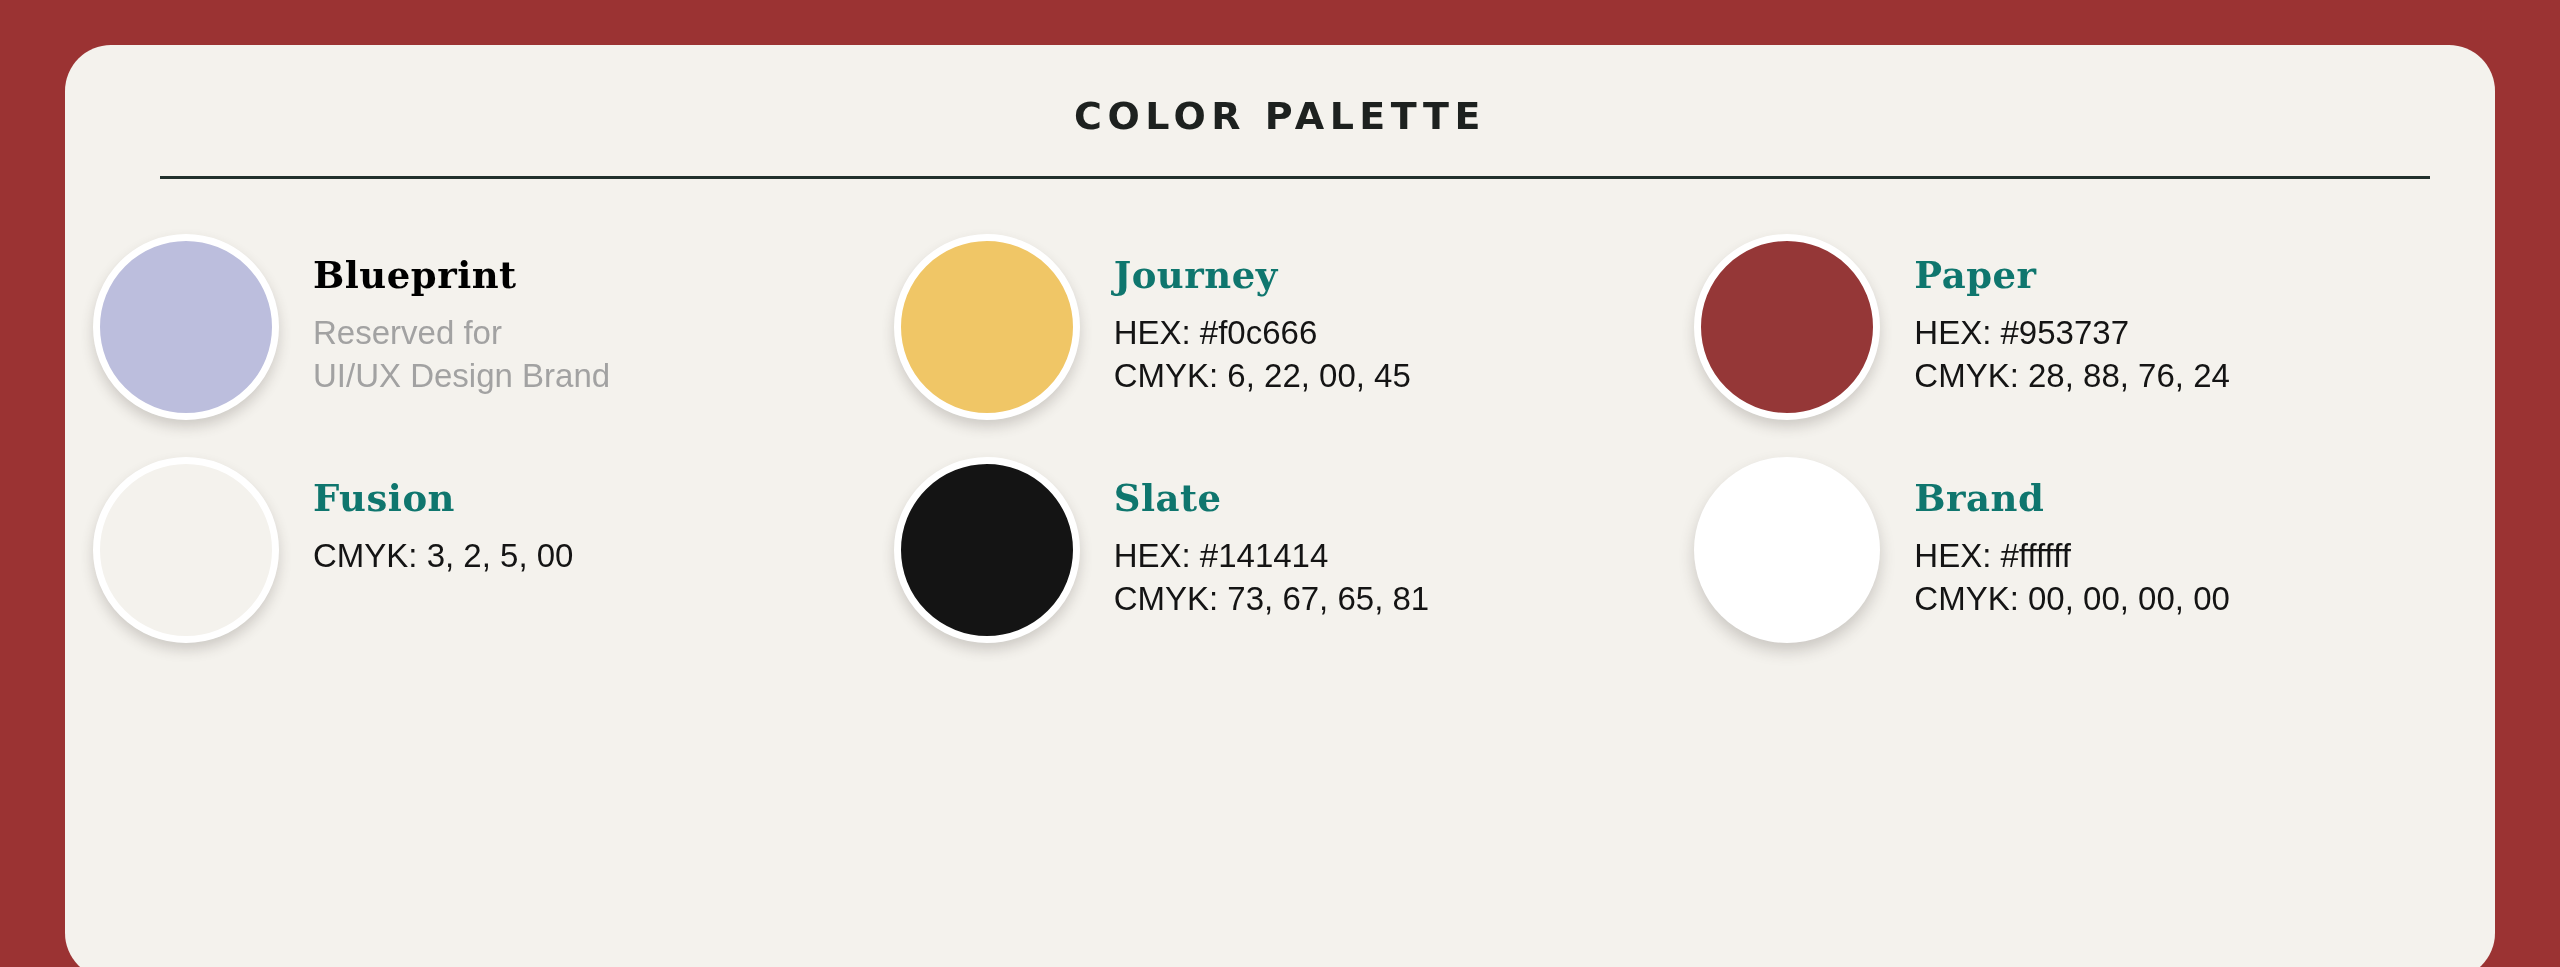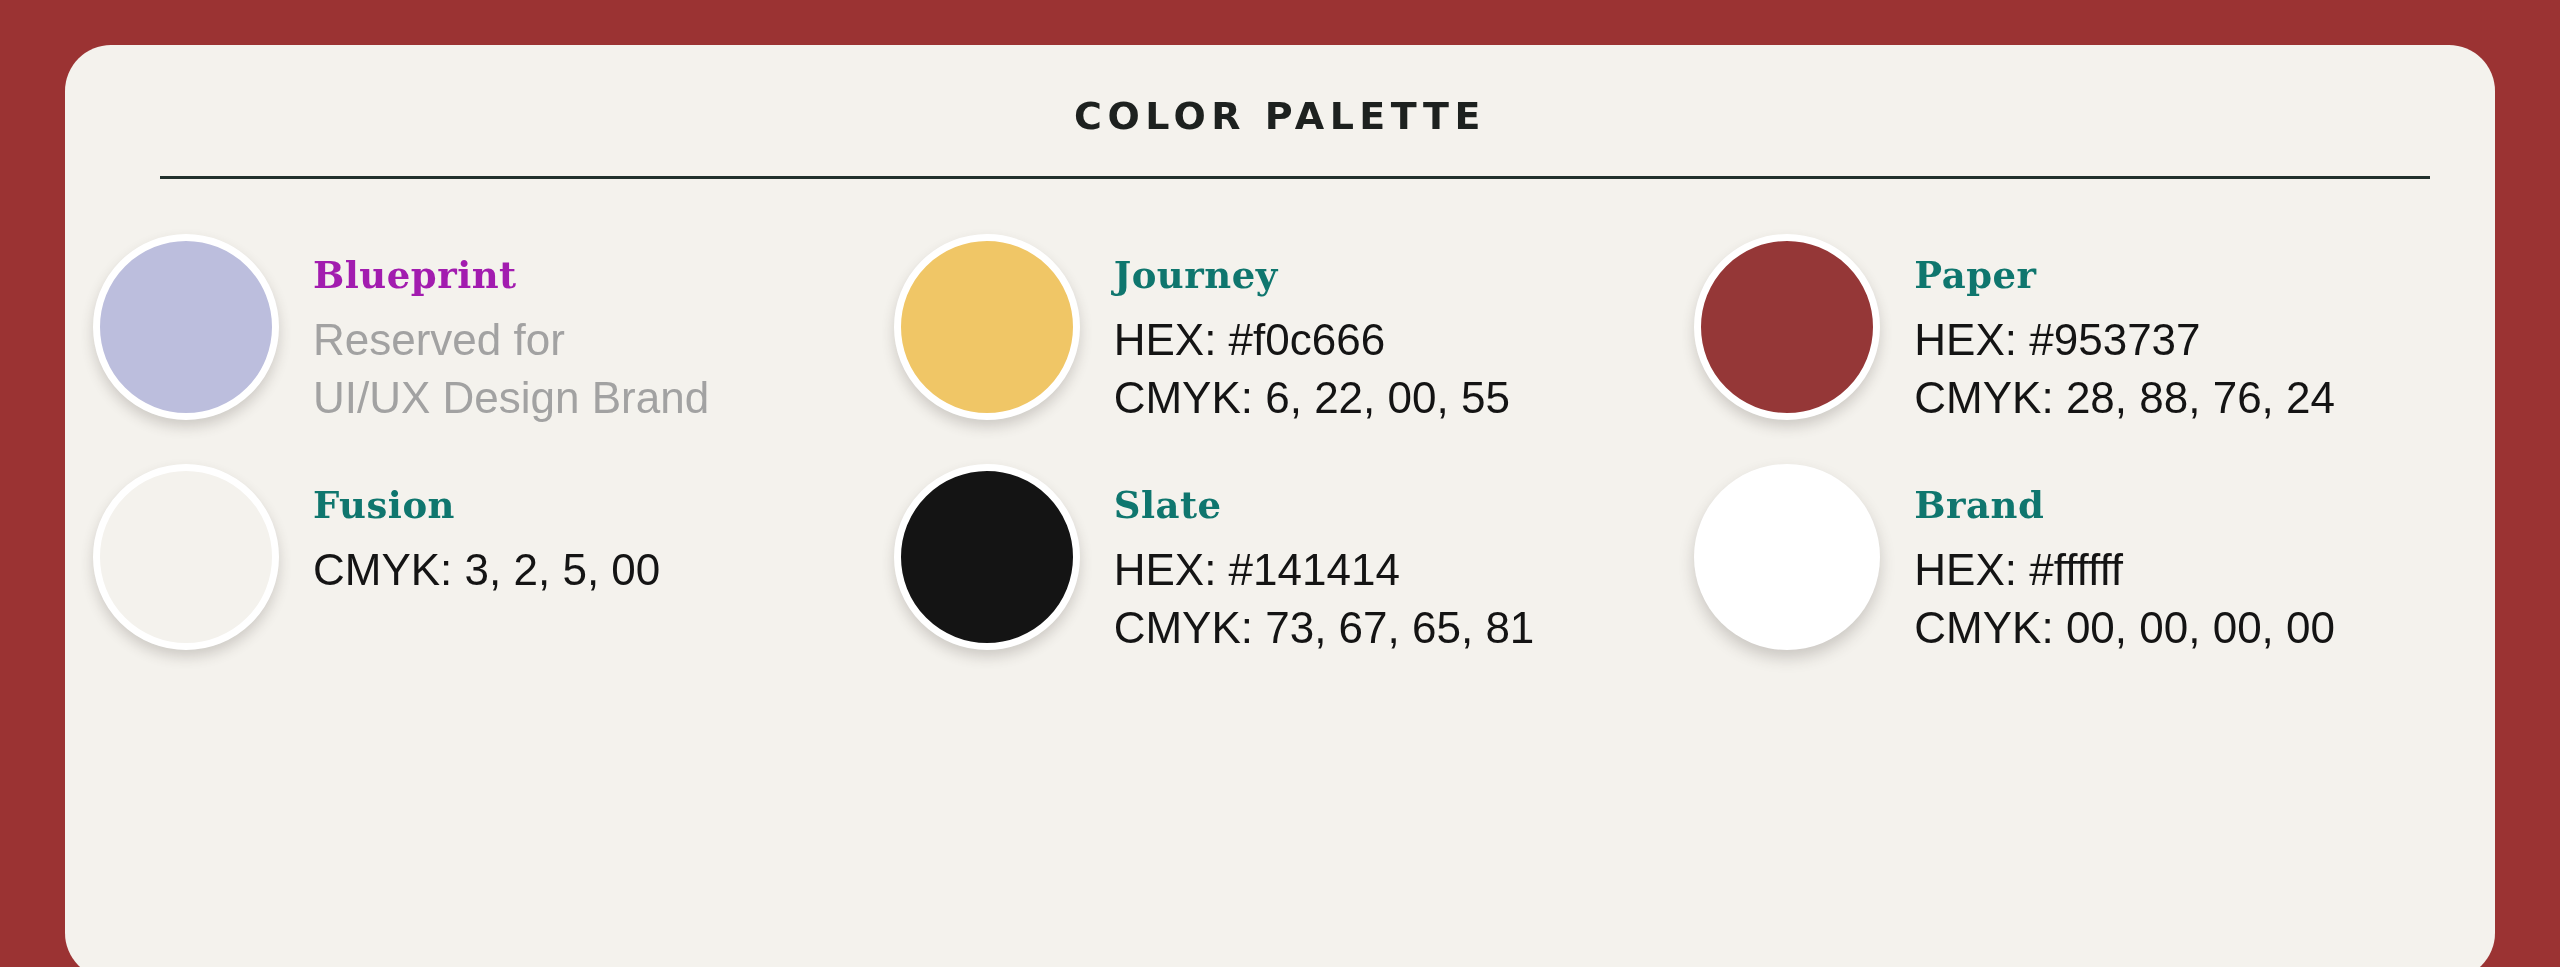"Blueprint" .swatch-name.muted { color: #a21caf -> #000000 }
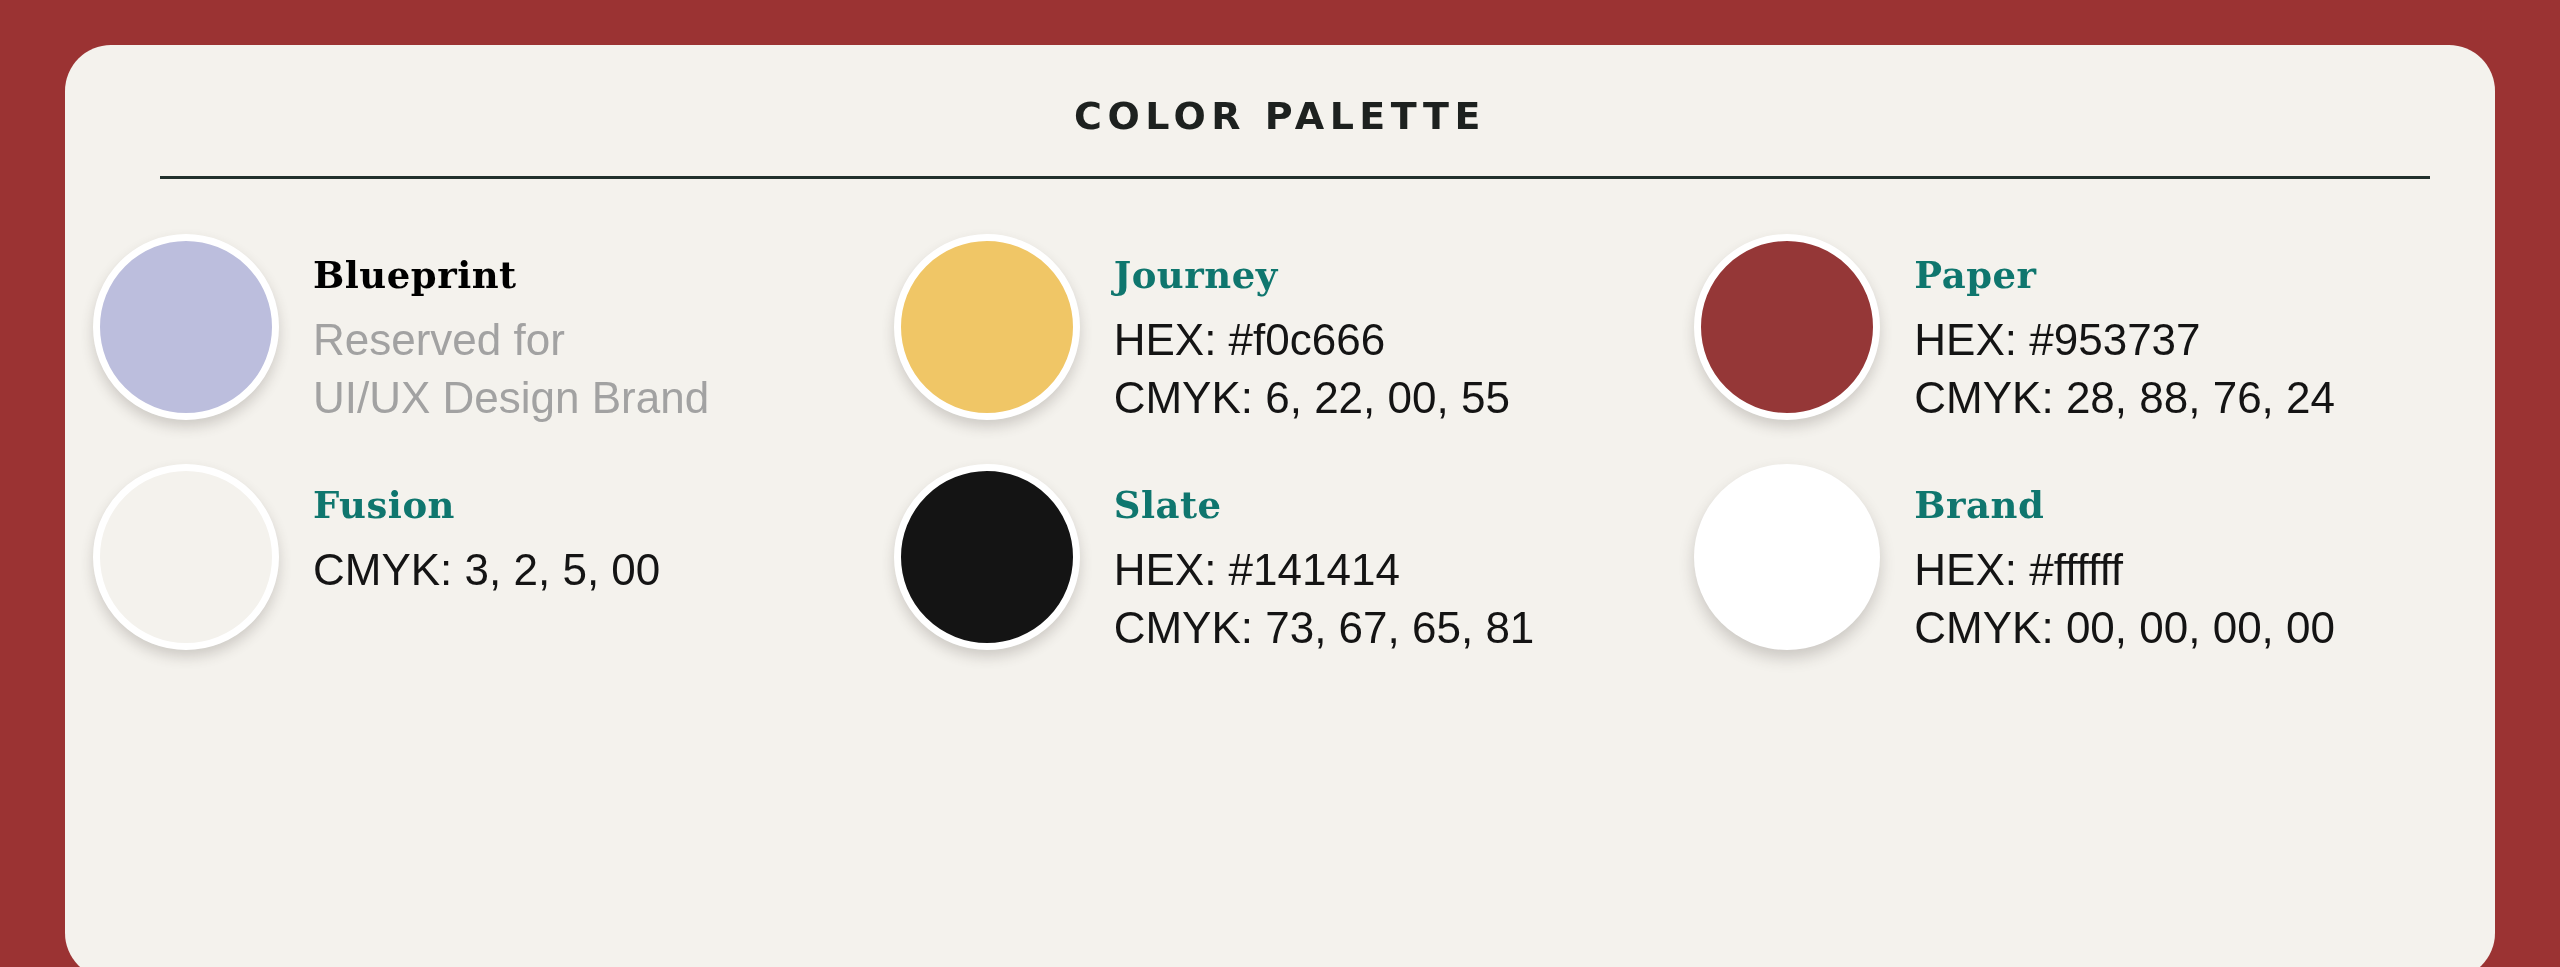"Reserved for" .swatch-line { font-size: 44px -> 33px }
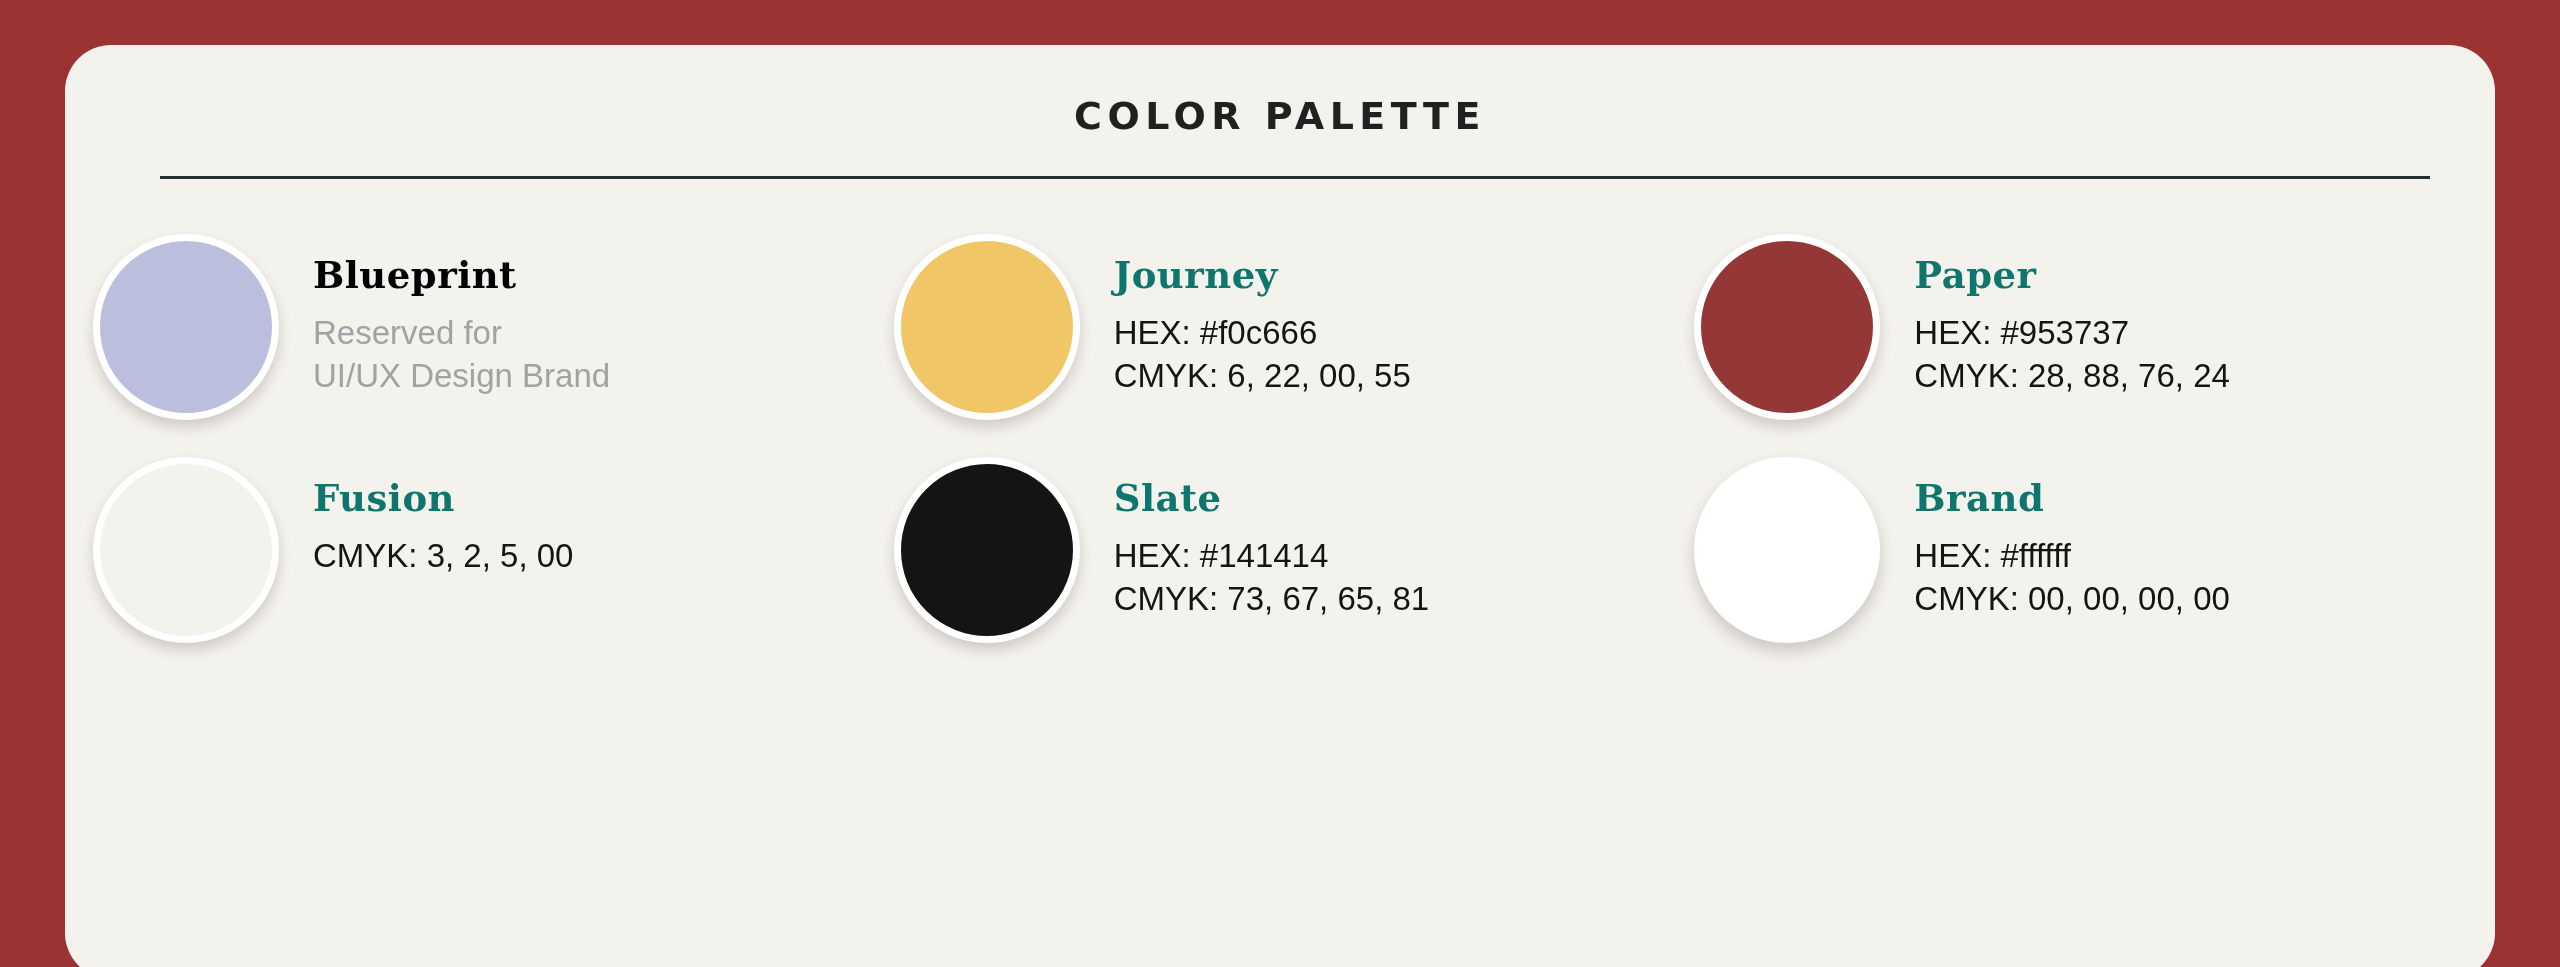"CMYK: 6, 22, 00, 55" div.swatch-line { text: 55 -> 45 }
